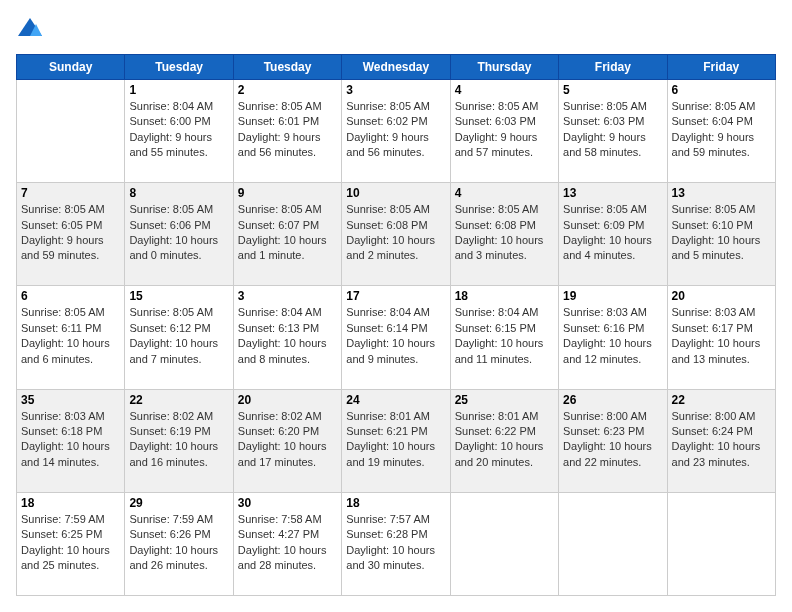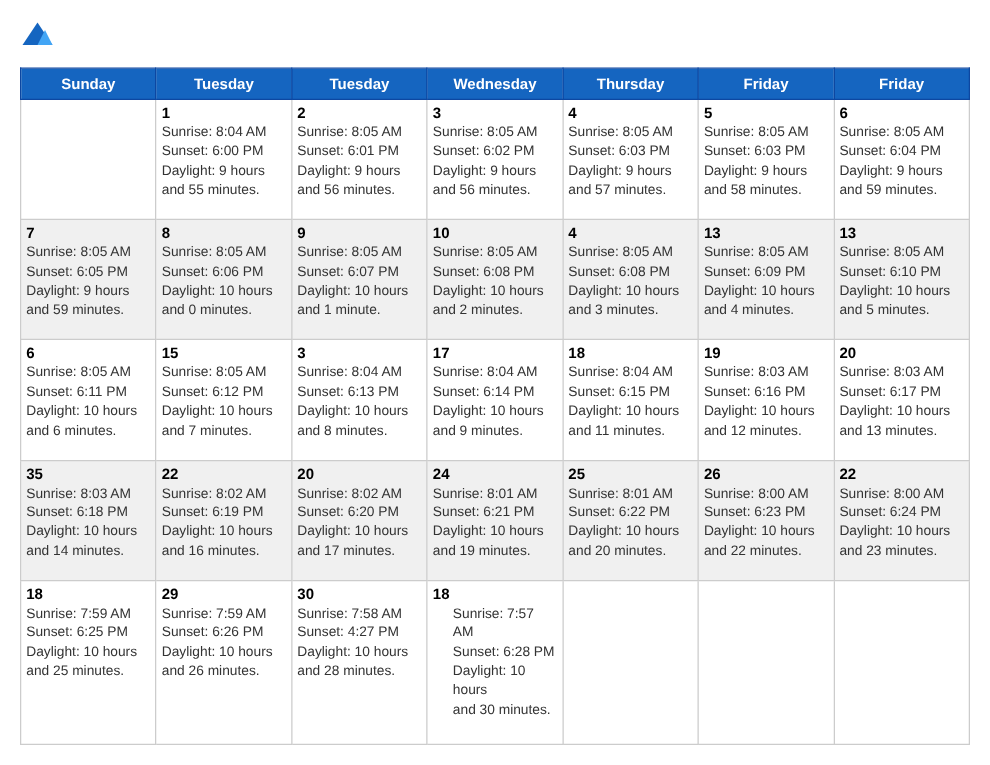"Sunrise: 7:57 AM" div.day-info { margin-left: 16px -> none }
